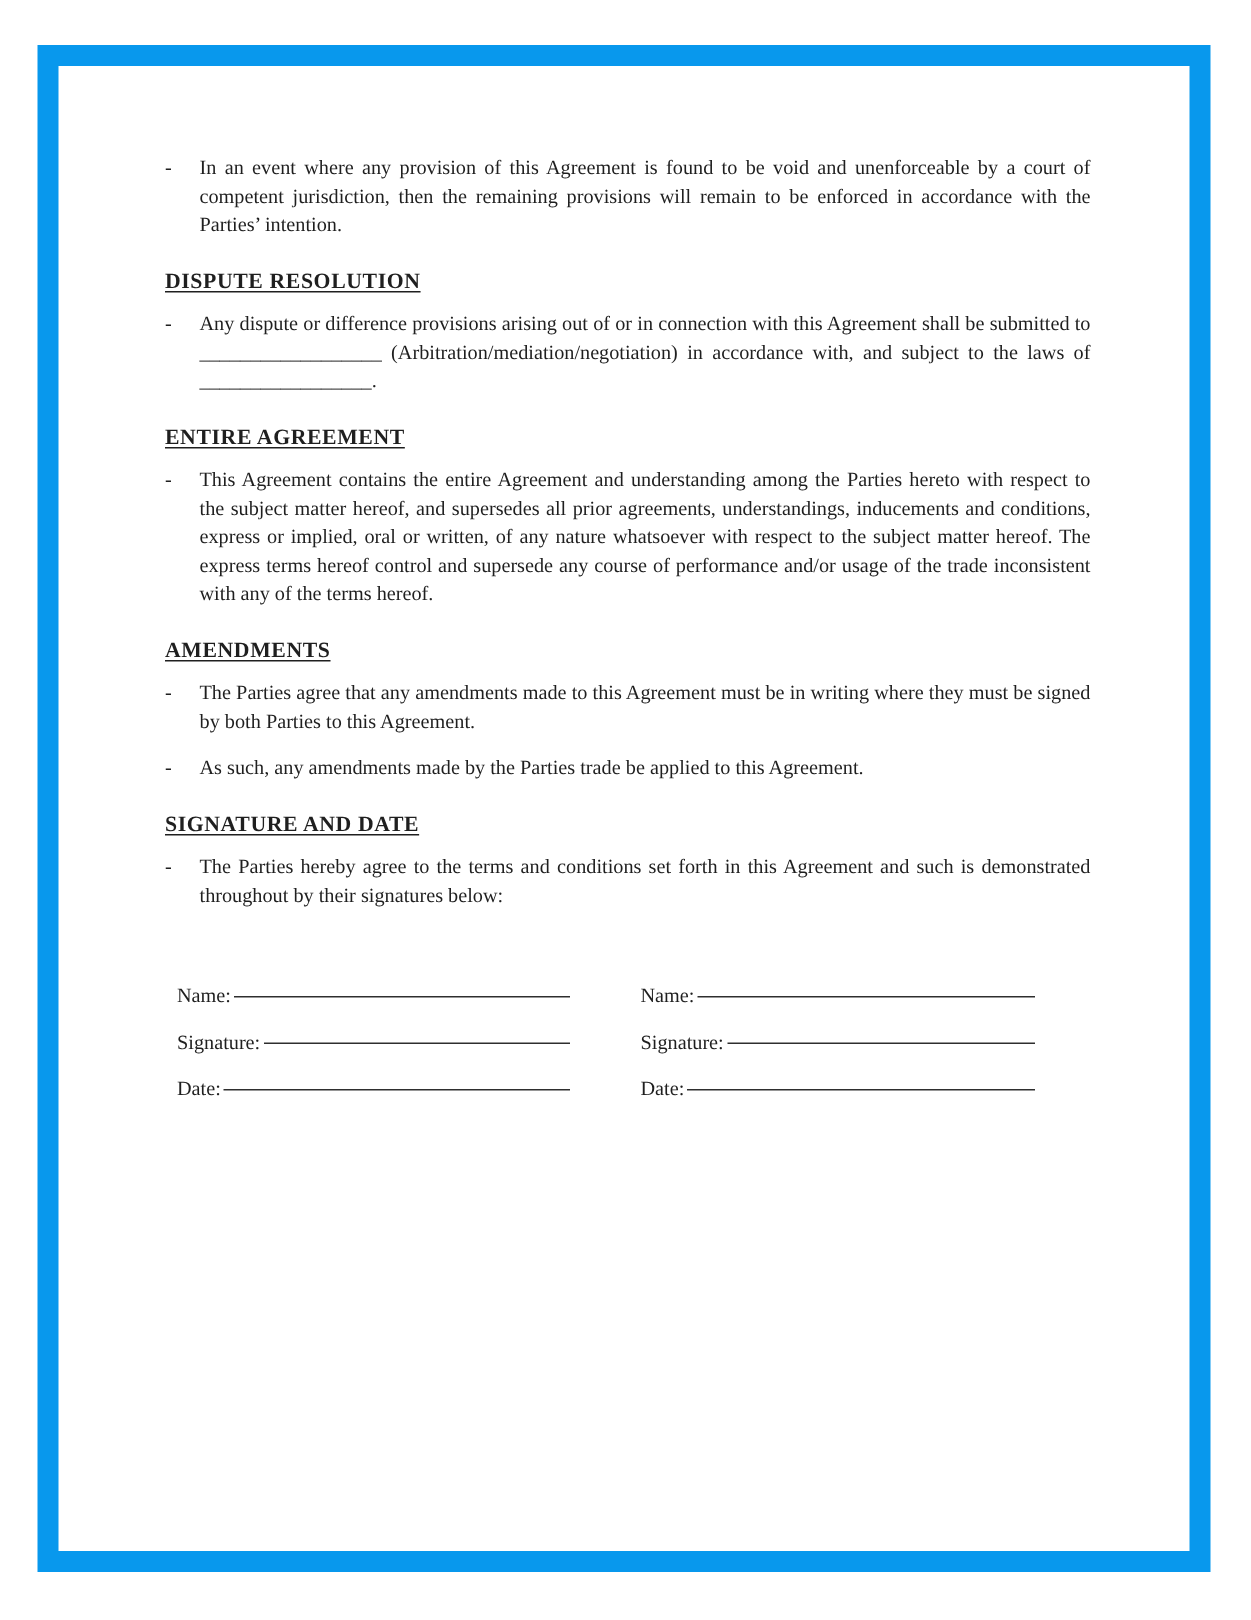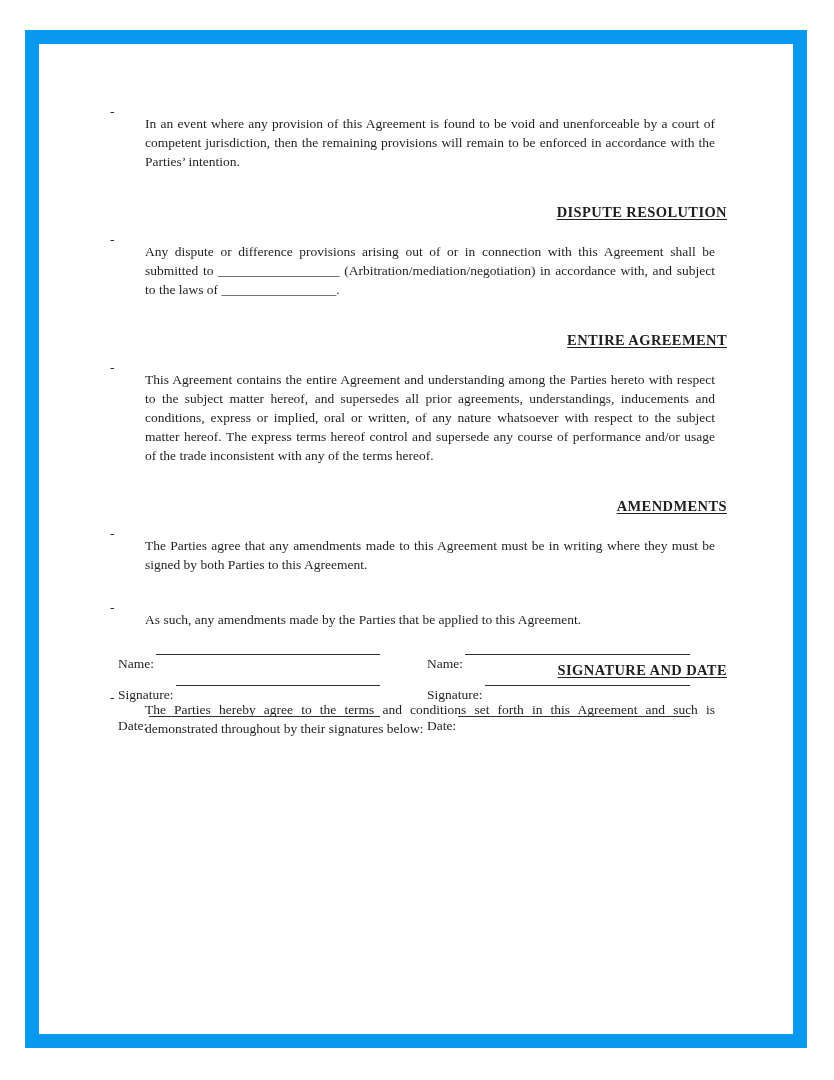"In an event where any" .clause .clause-text { margin: 12px -> 0 }
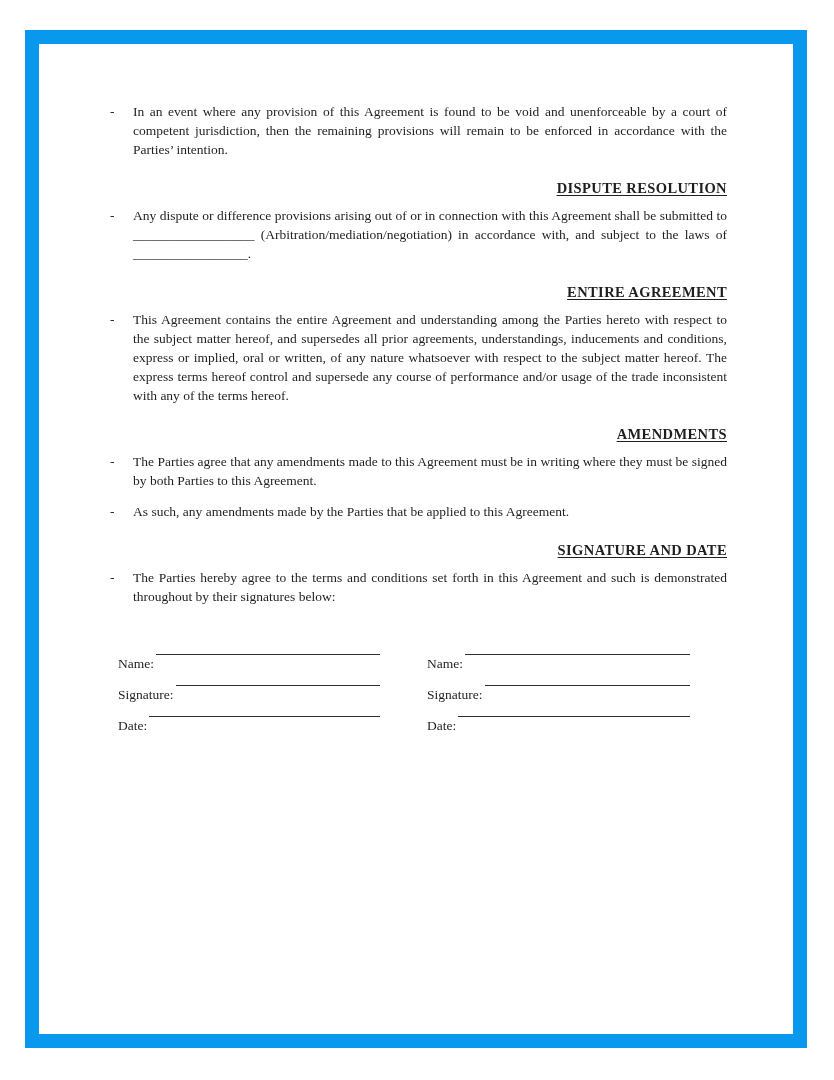"DISPUTE RESOLUTION" .sec-heading { text-align: right -> none }
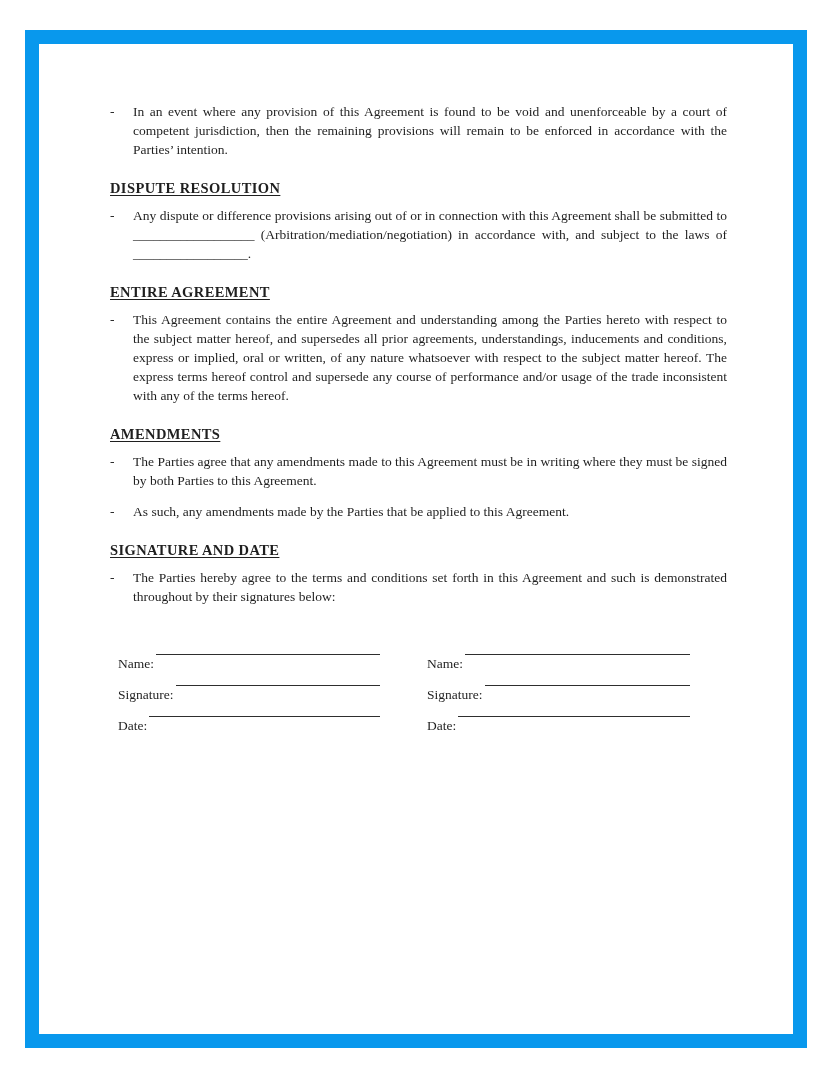"As such, any amendments made" p.clause-text { text: that -> trade }
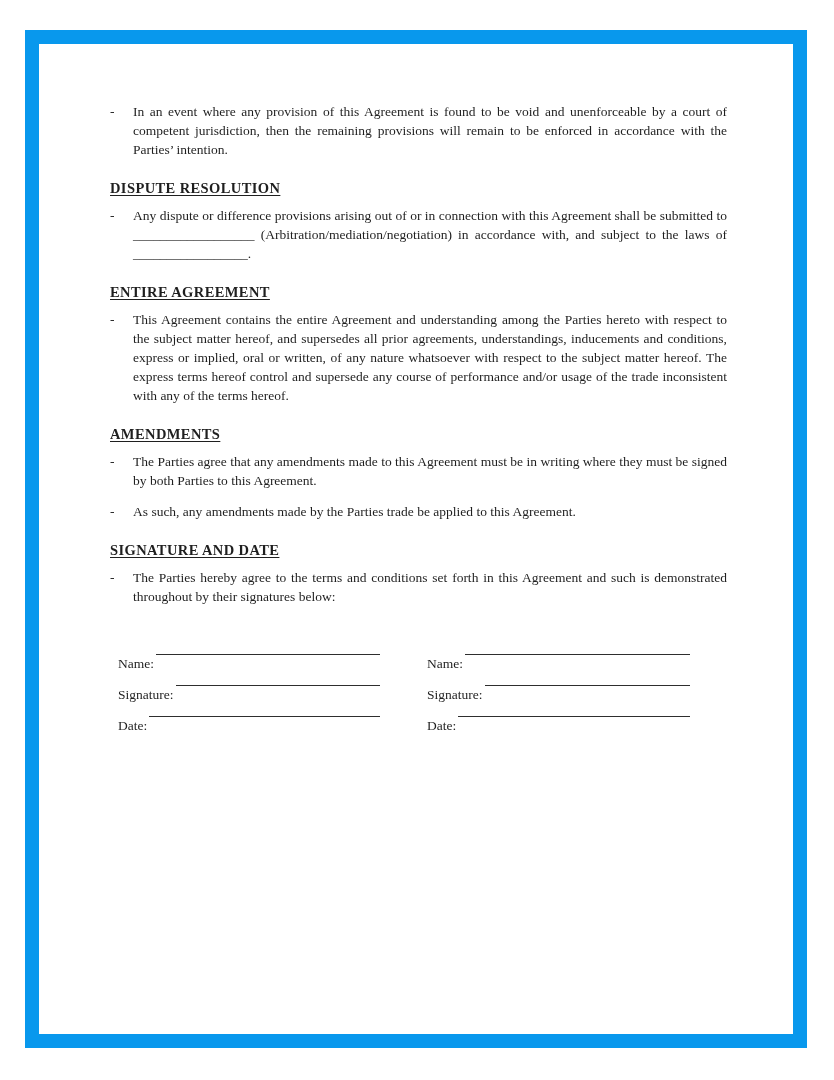"Name:" .sig-row { align-items: flex-start -> center }
